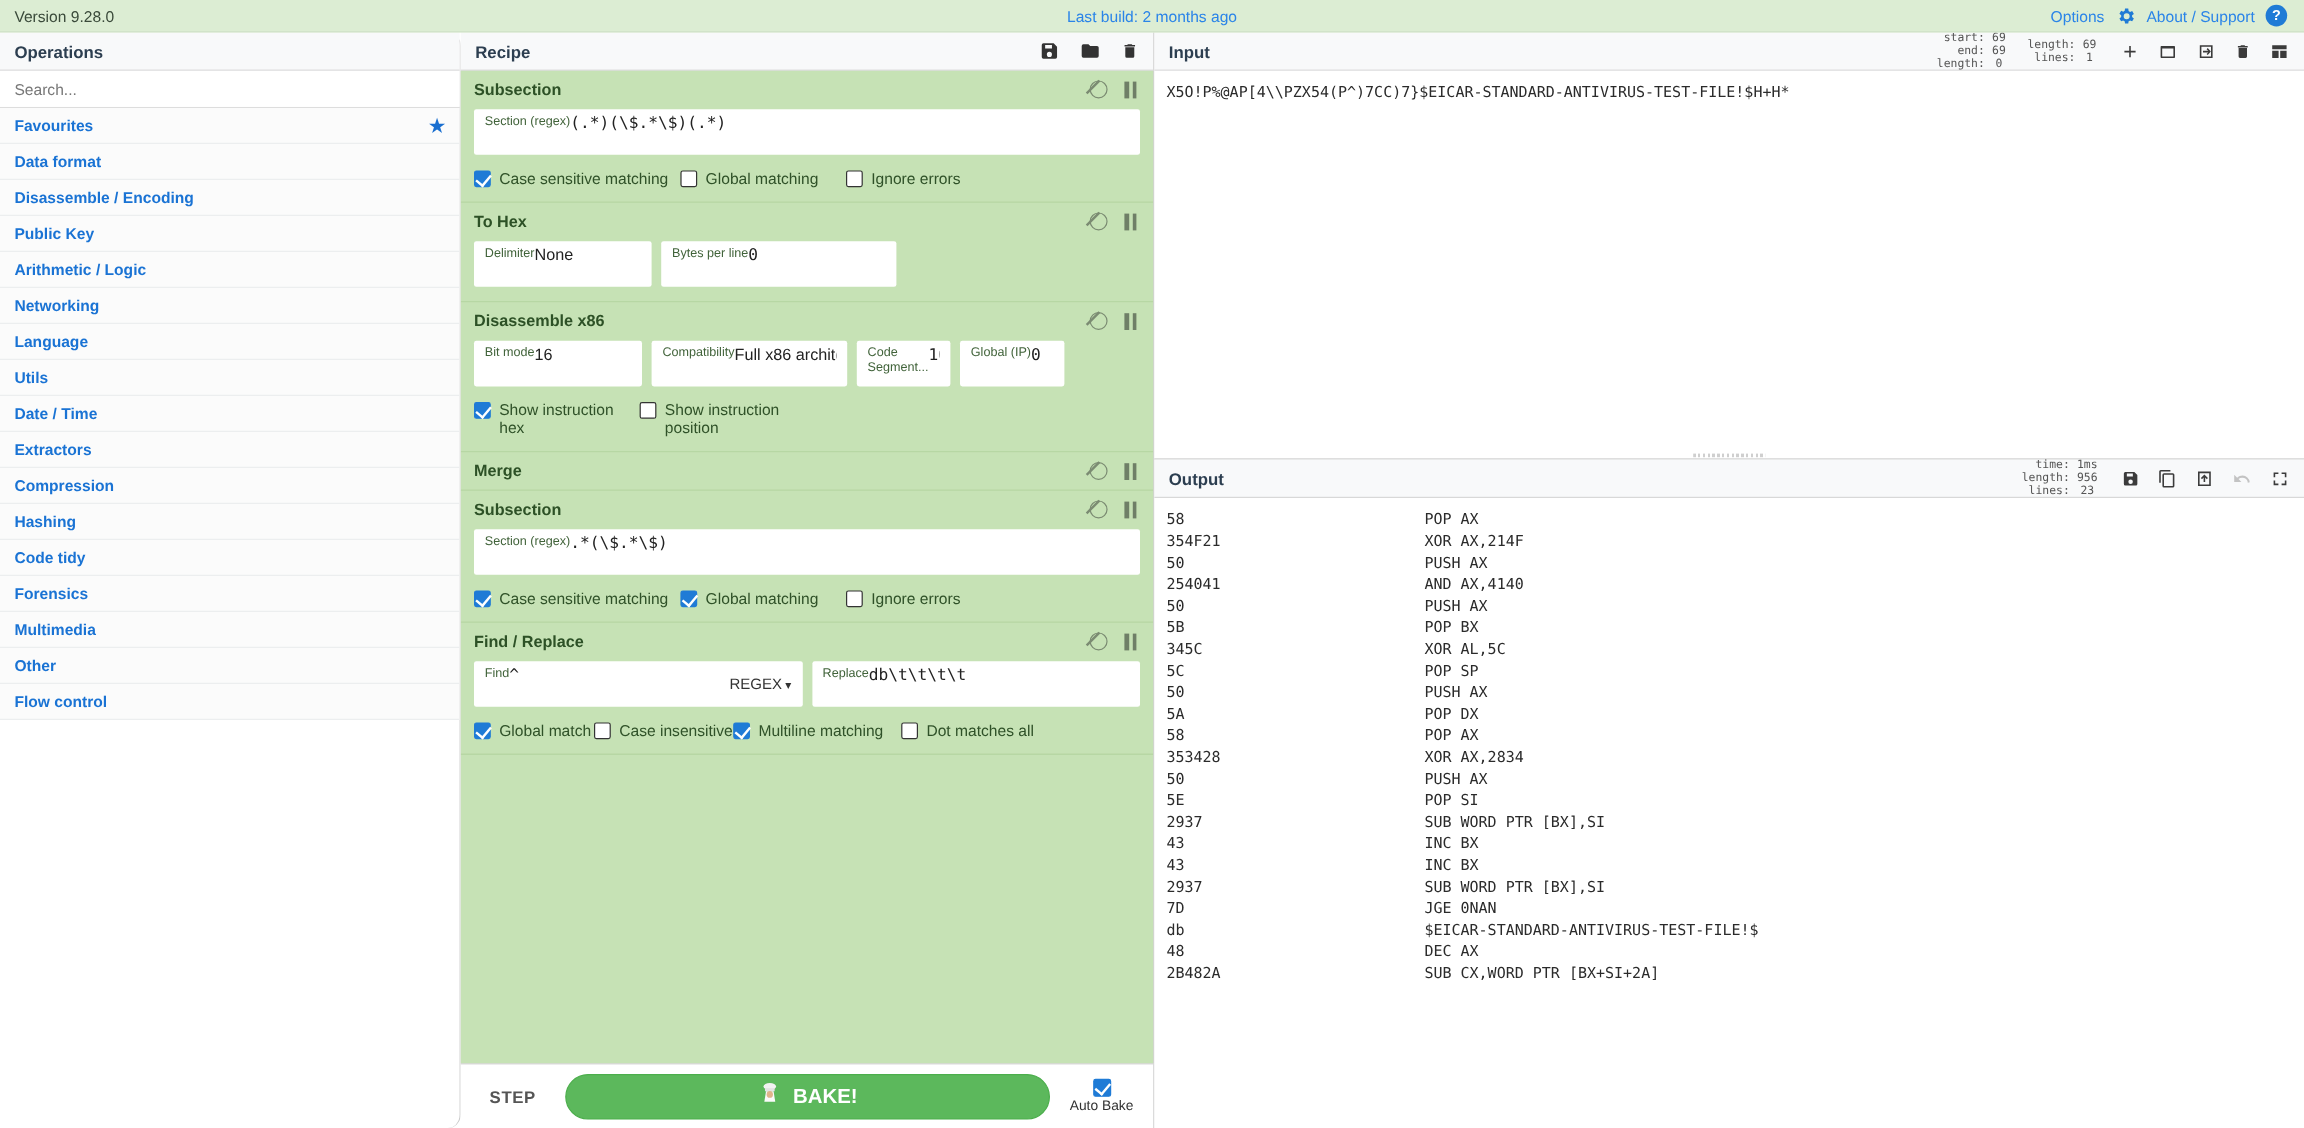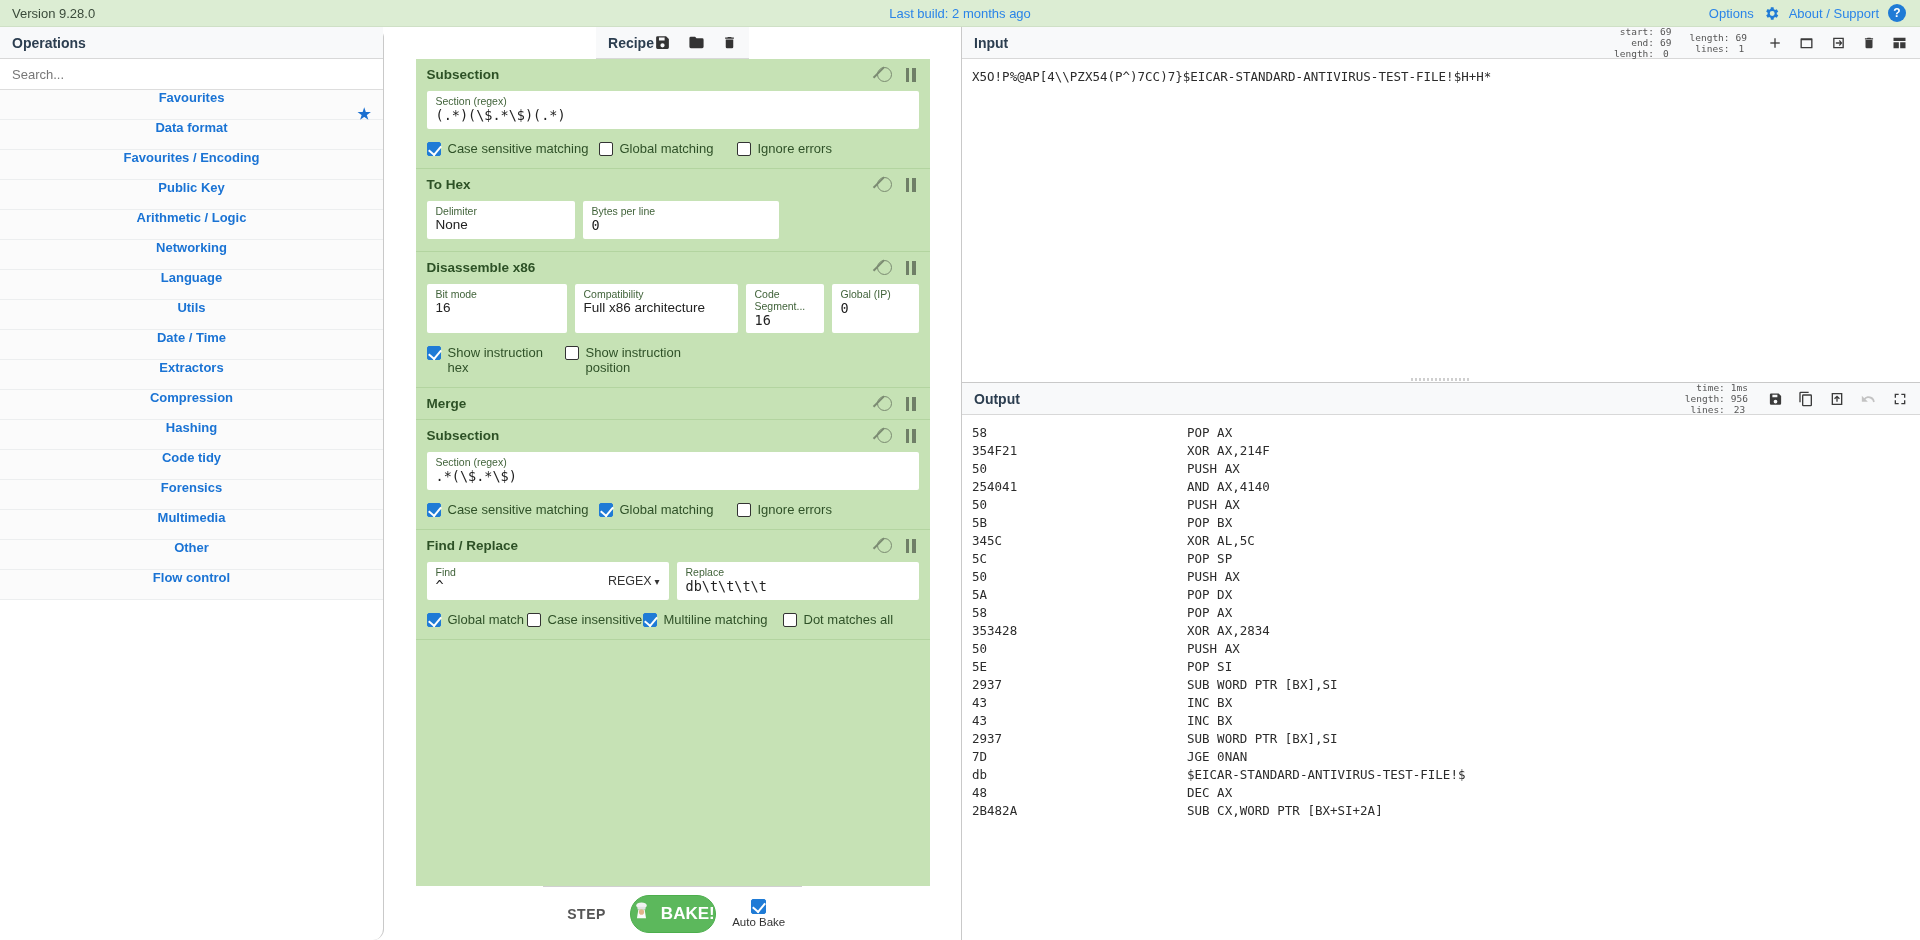"Recipe" #recipe { align-items: center -> none }
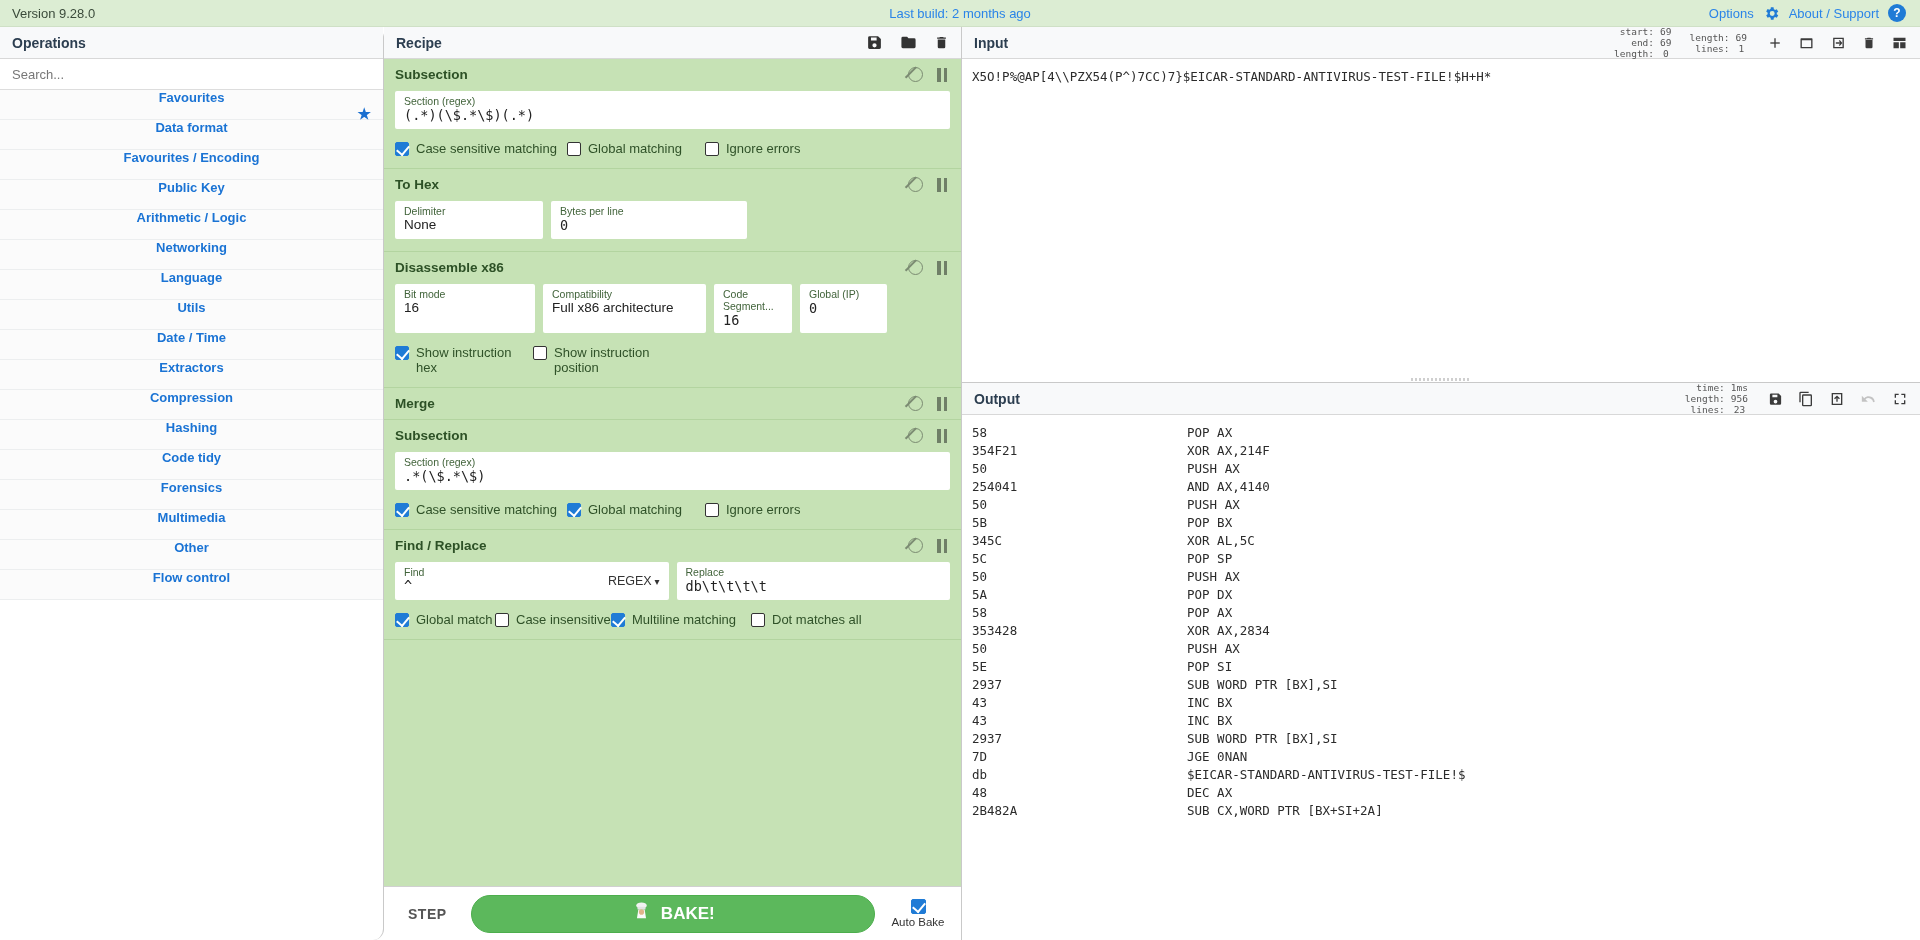"Favourites" .opcat { flex-direction: column -> none }
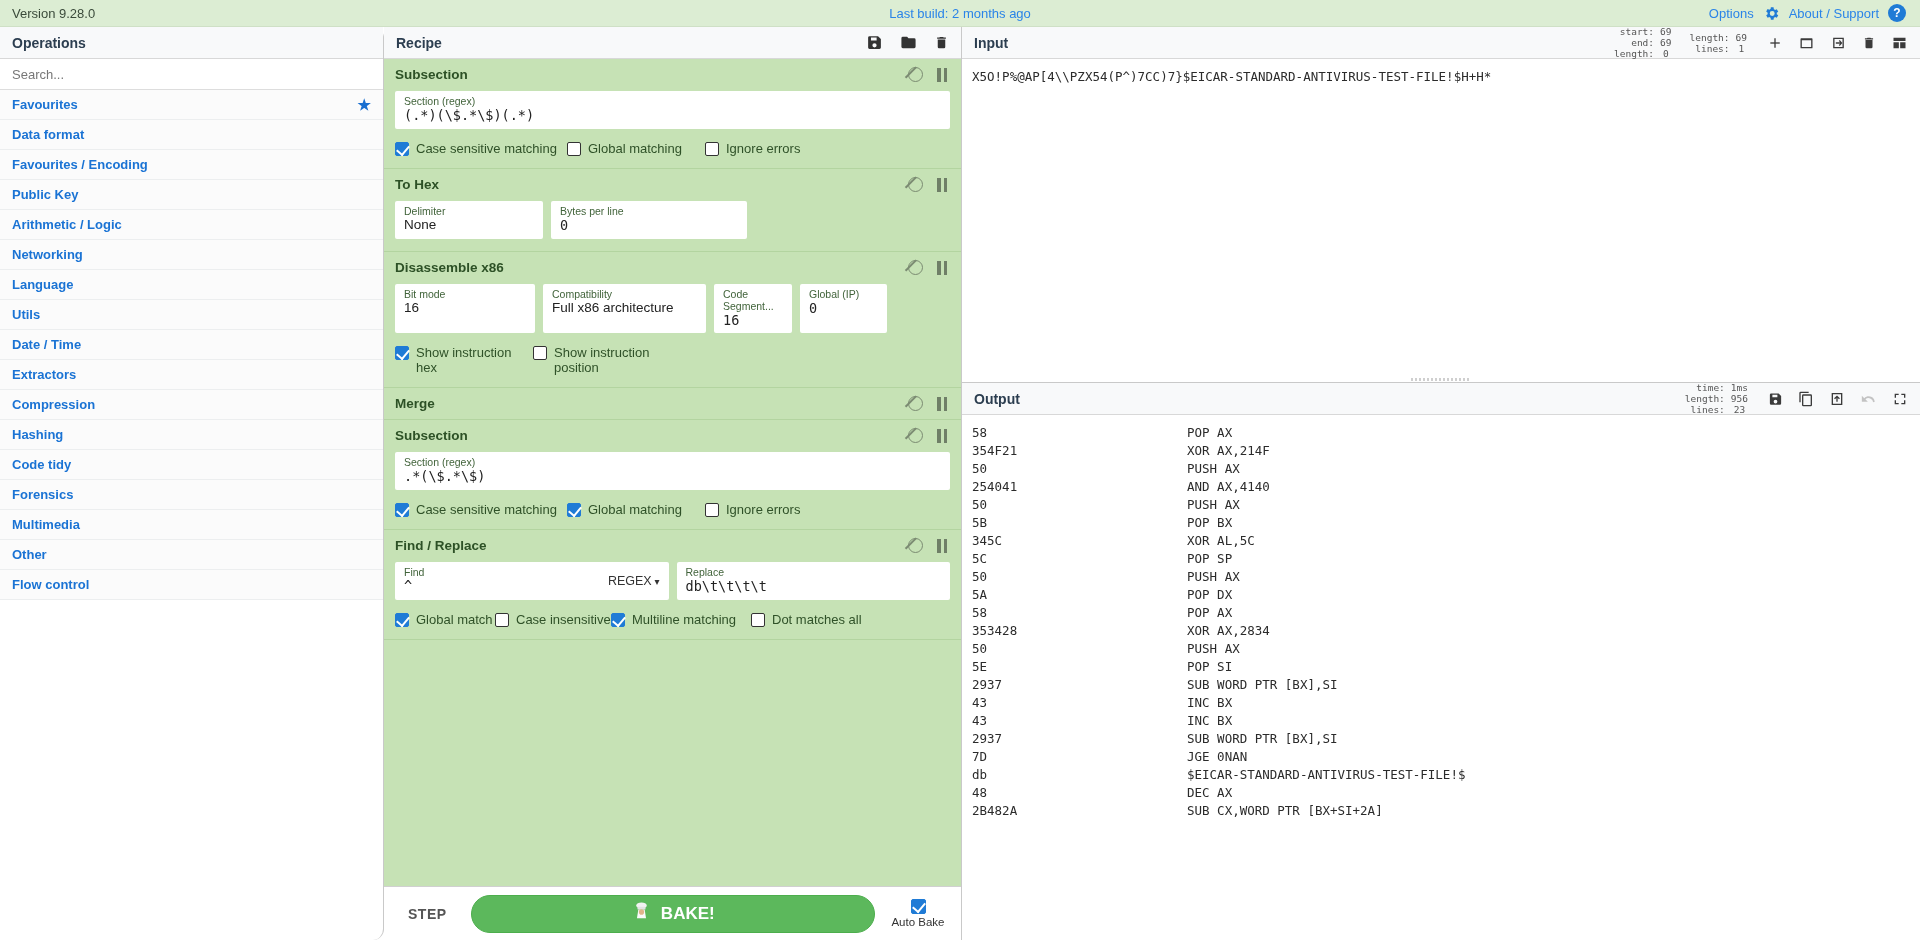"Section (regex)" .arg { flex-direction: column -> row }
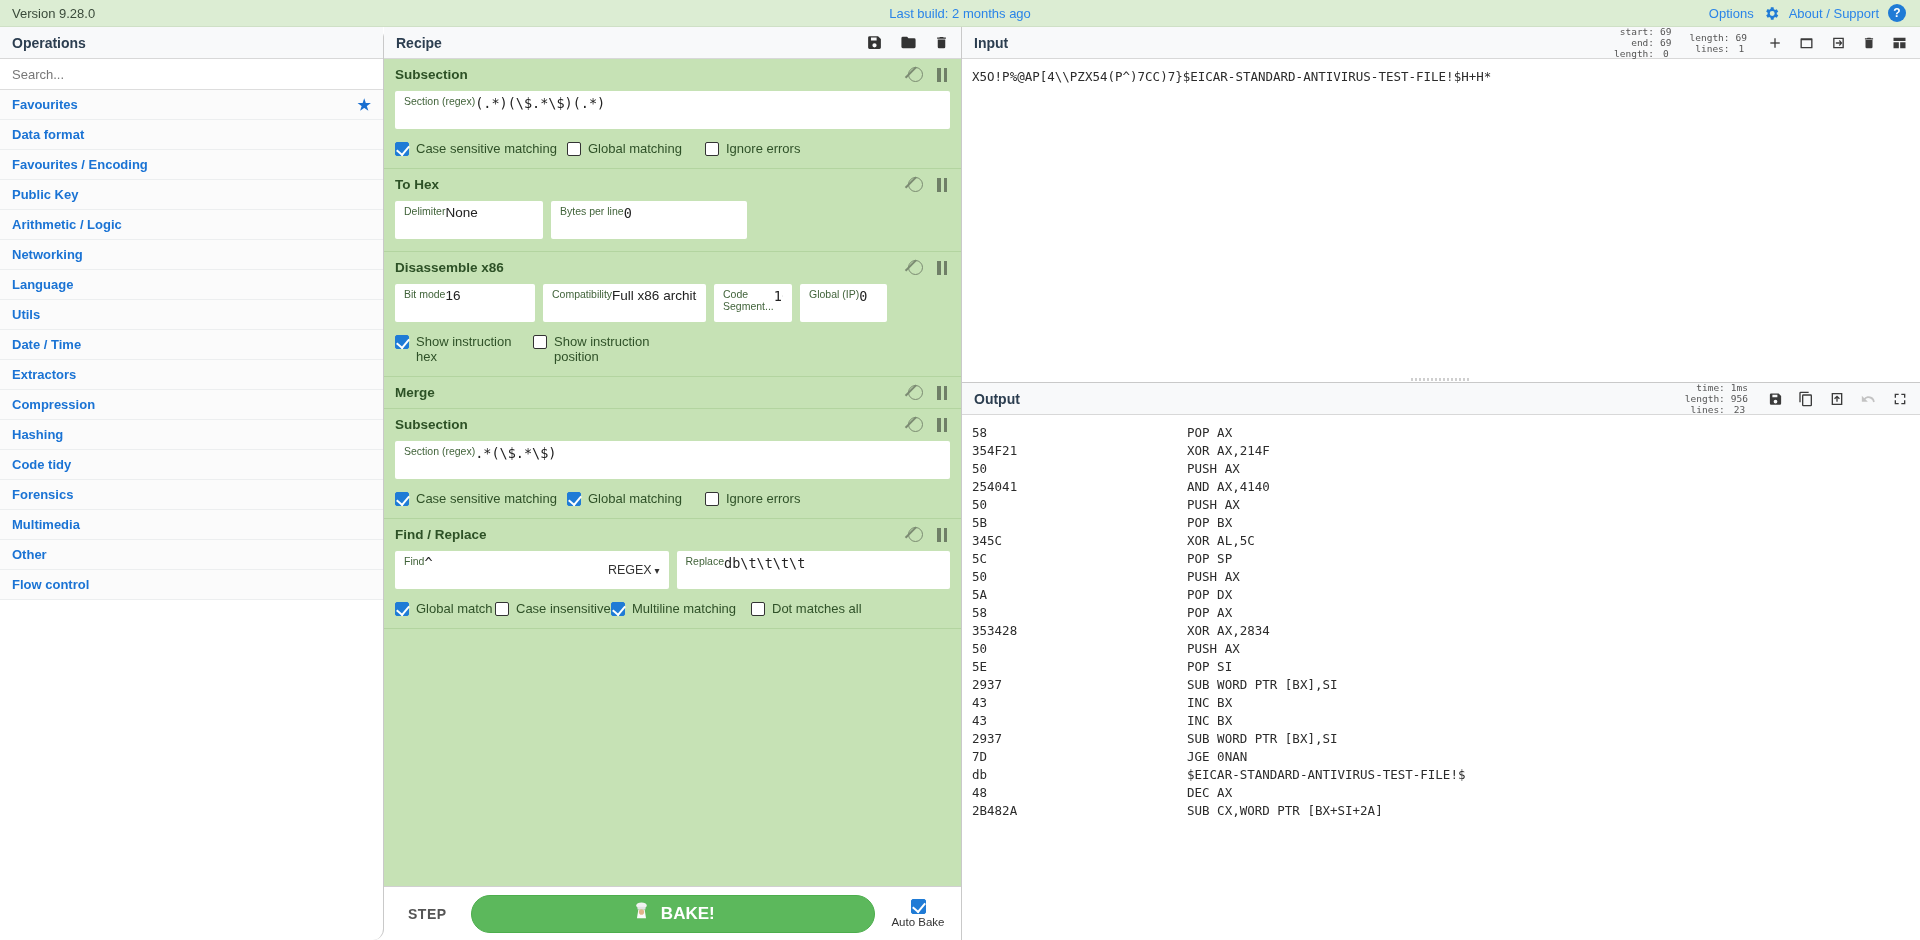"Favourites / Encoding" span { text: Favourites -> Disassemble }
